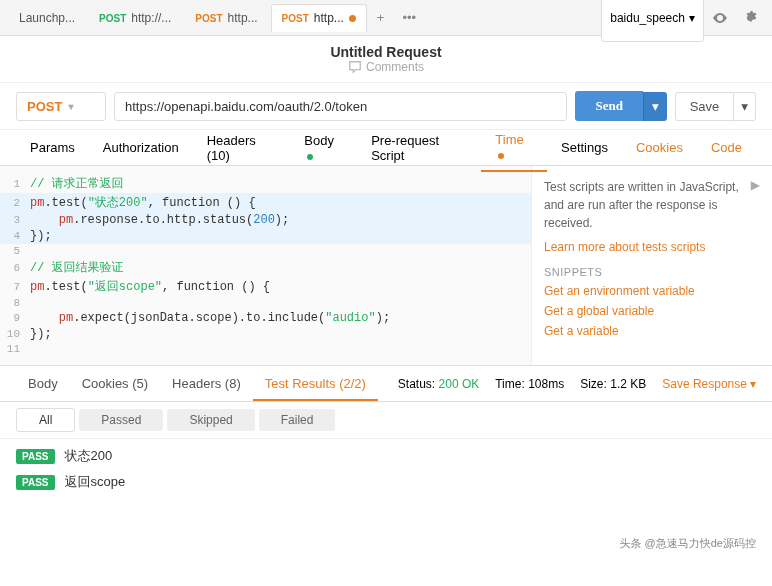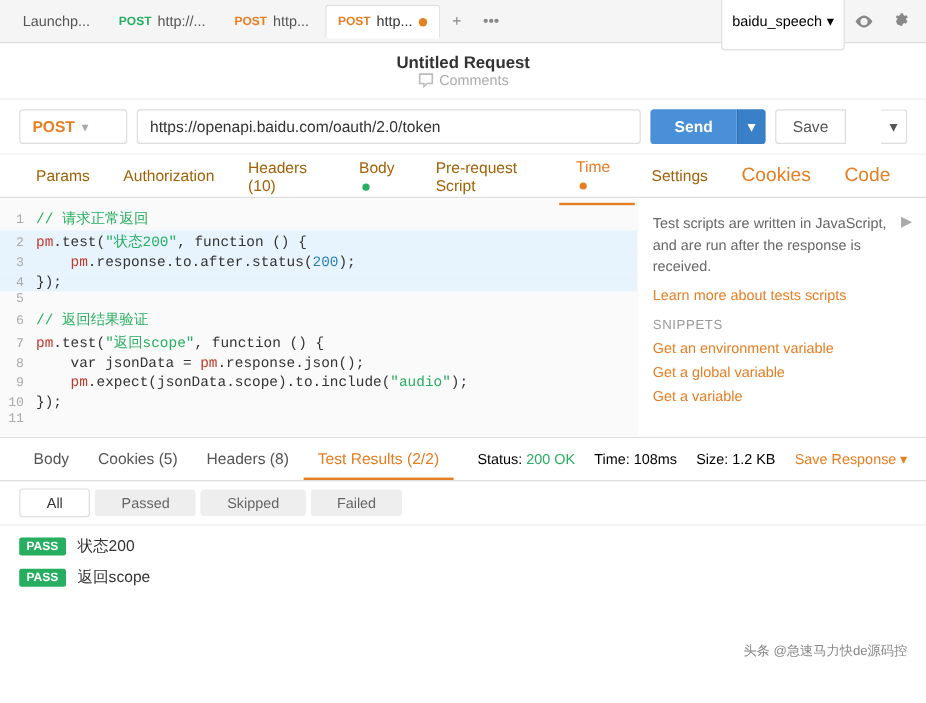"Send" .send-btn { font-family: none -> Liberation Serif, serif }
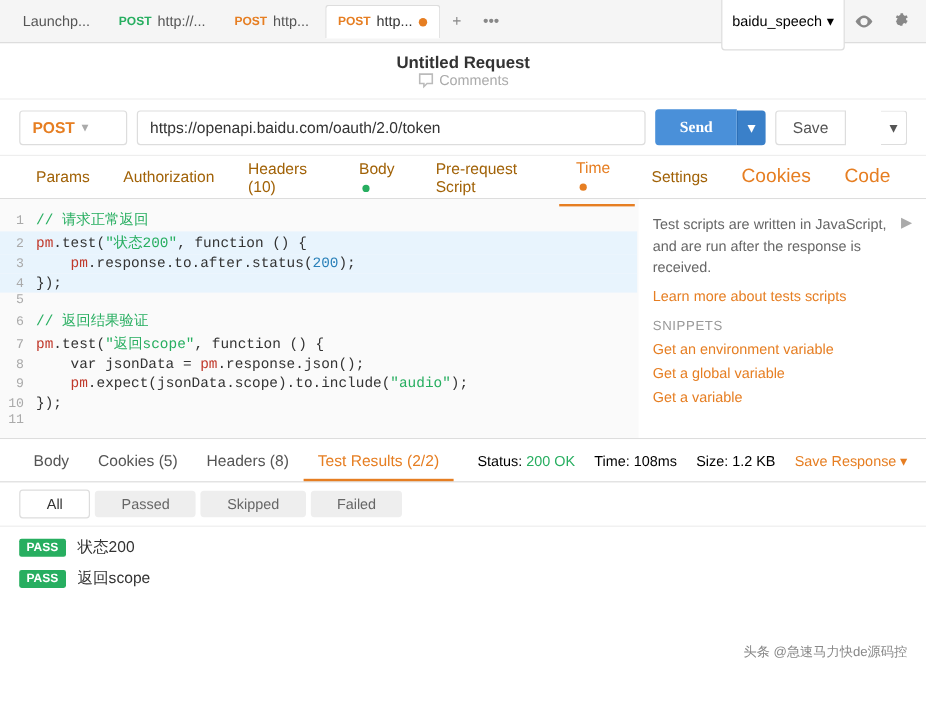"Save" .save-btn-group { gap: 29px -> none }
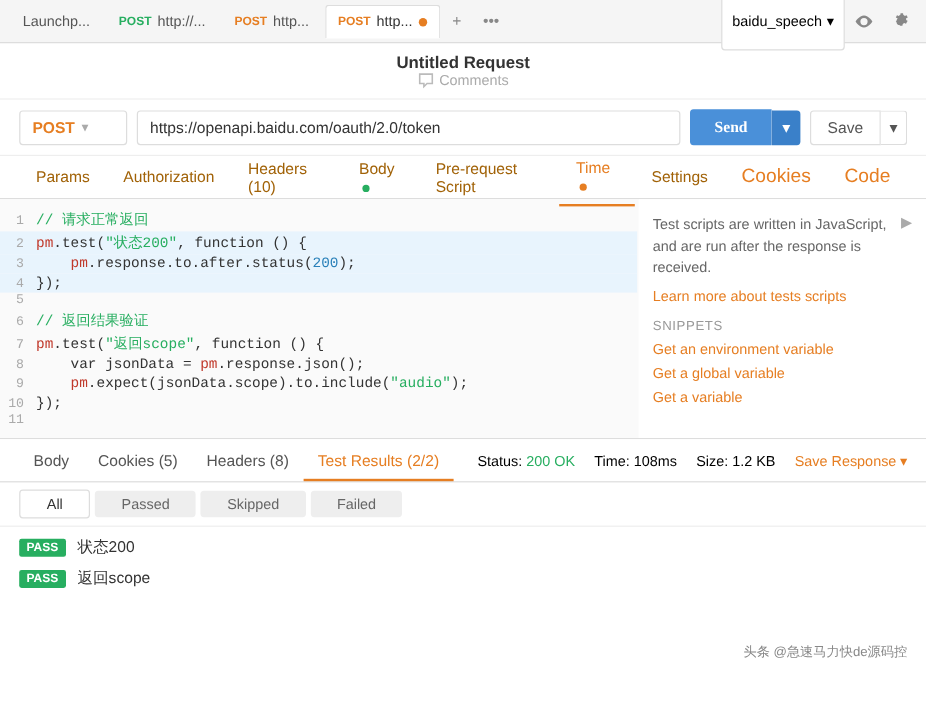"Params" .req-tab { color: #a16207 -> #000000 }
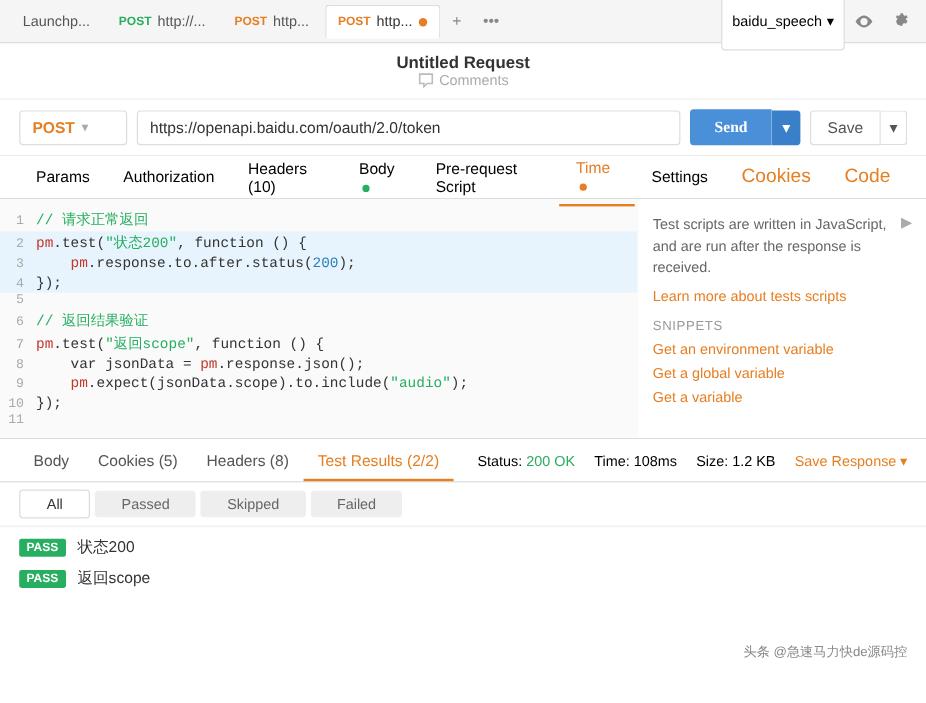"Cookies" .req-tab-link { font-size: 16px -> 13px }
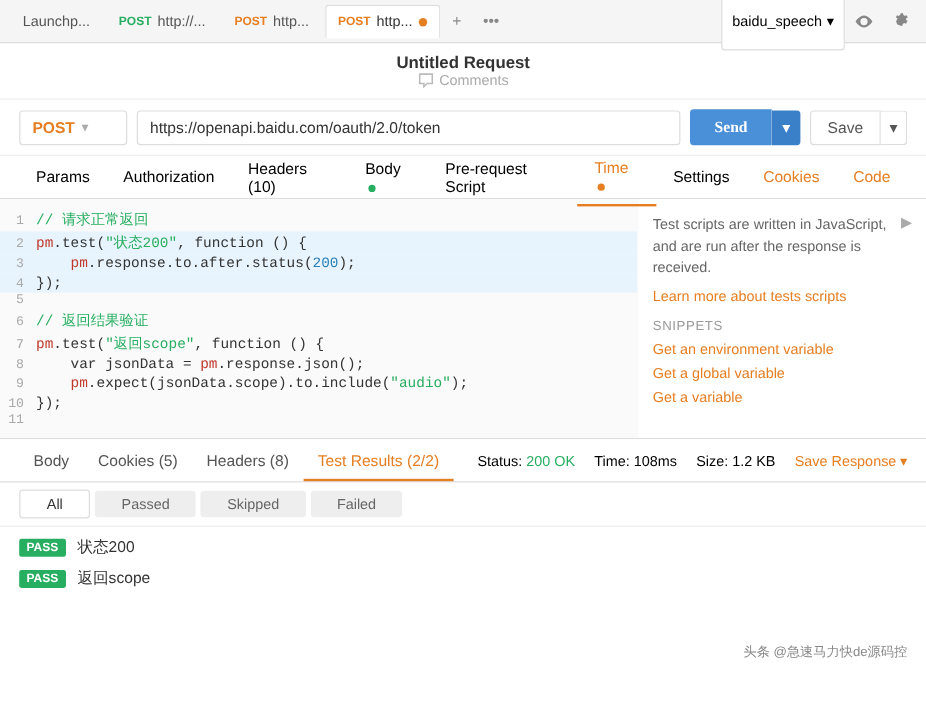".response.to.after.status(" span { text: .response.to.after.status -> .response.to.http.status }
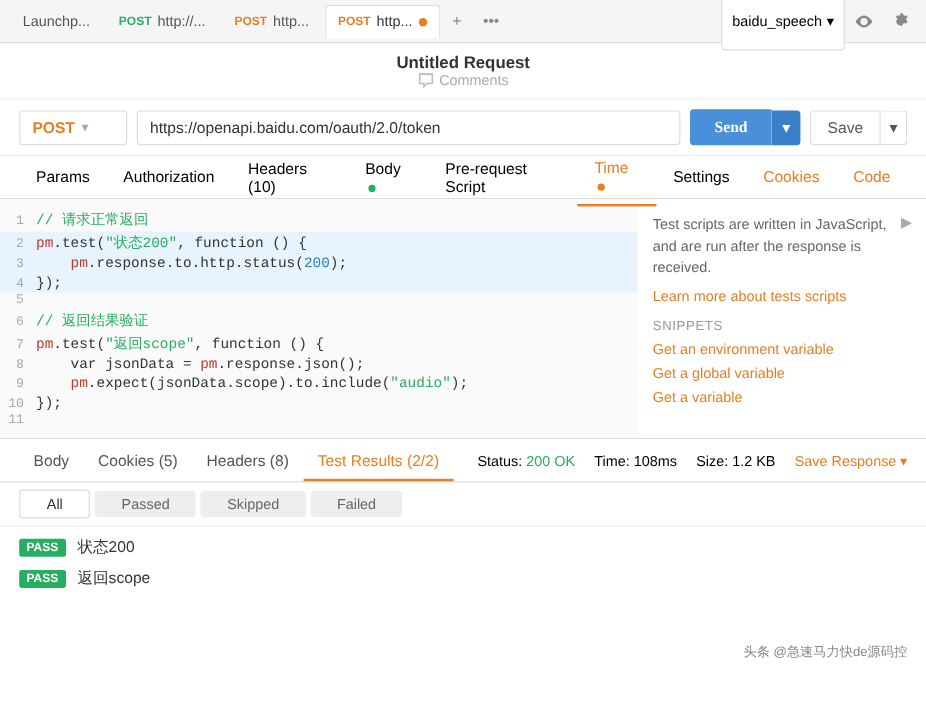"var jsonData = pm.response.json();" span.code-content { html: <span> var jsonData = <span>pm</span>.response.json();</span> -> none }
